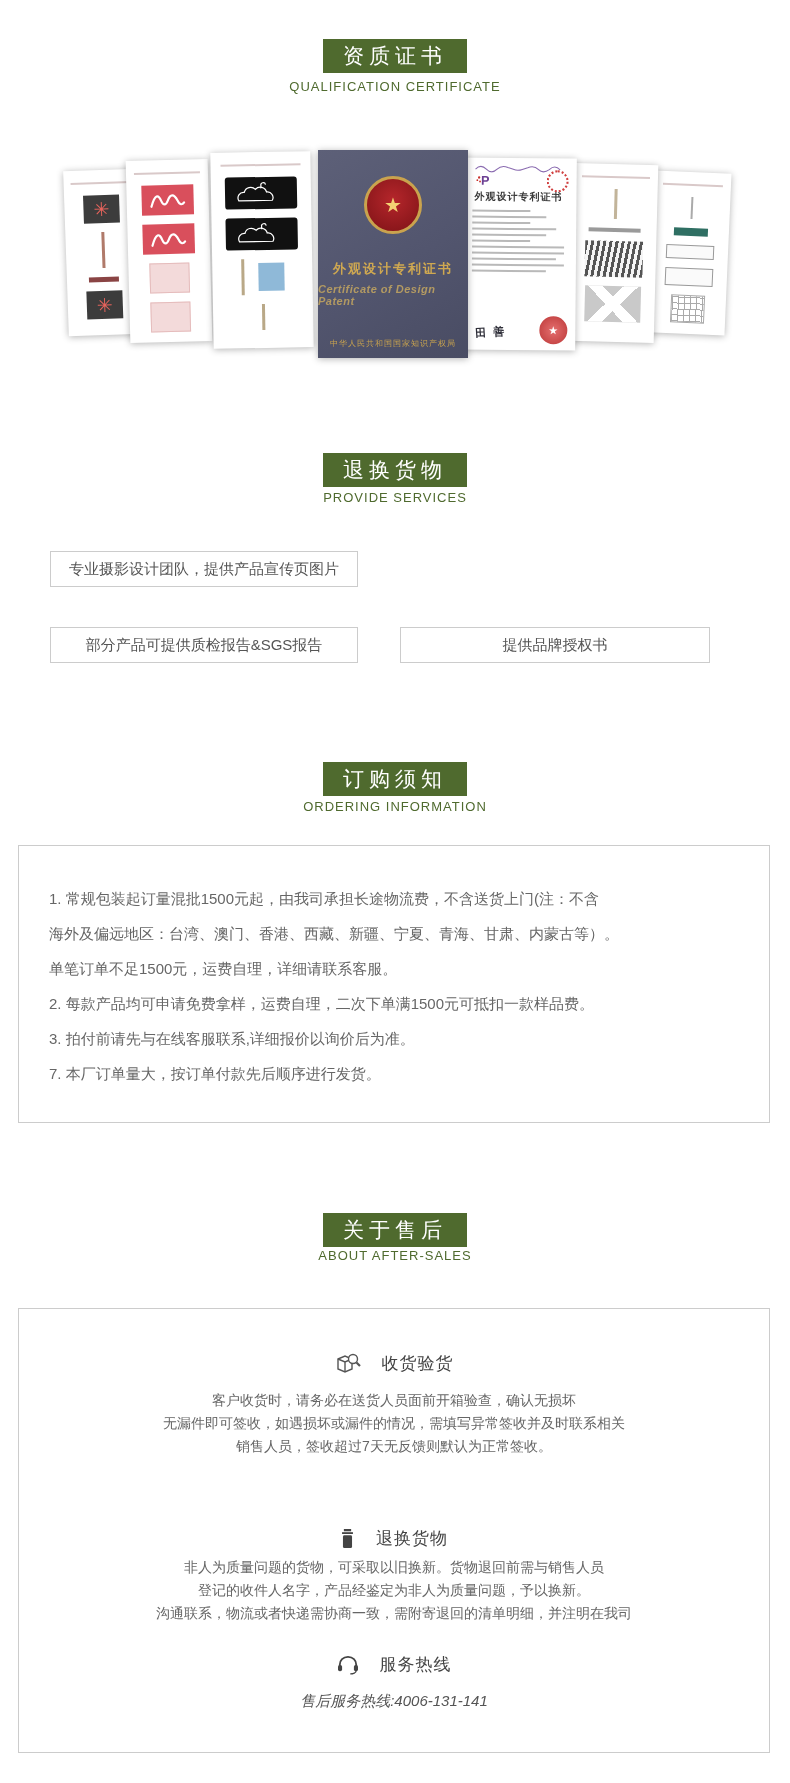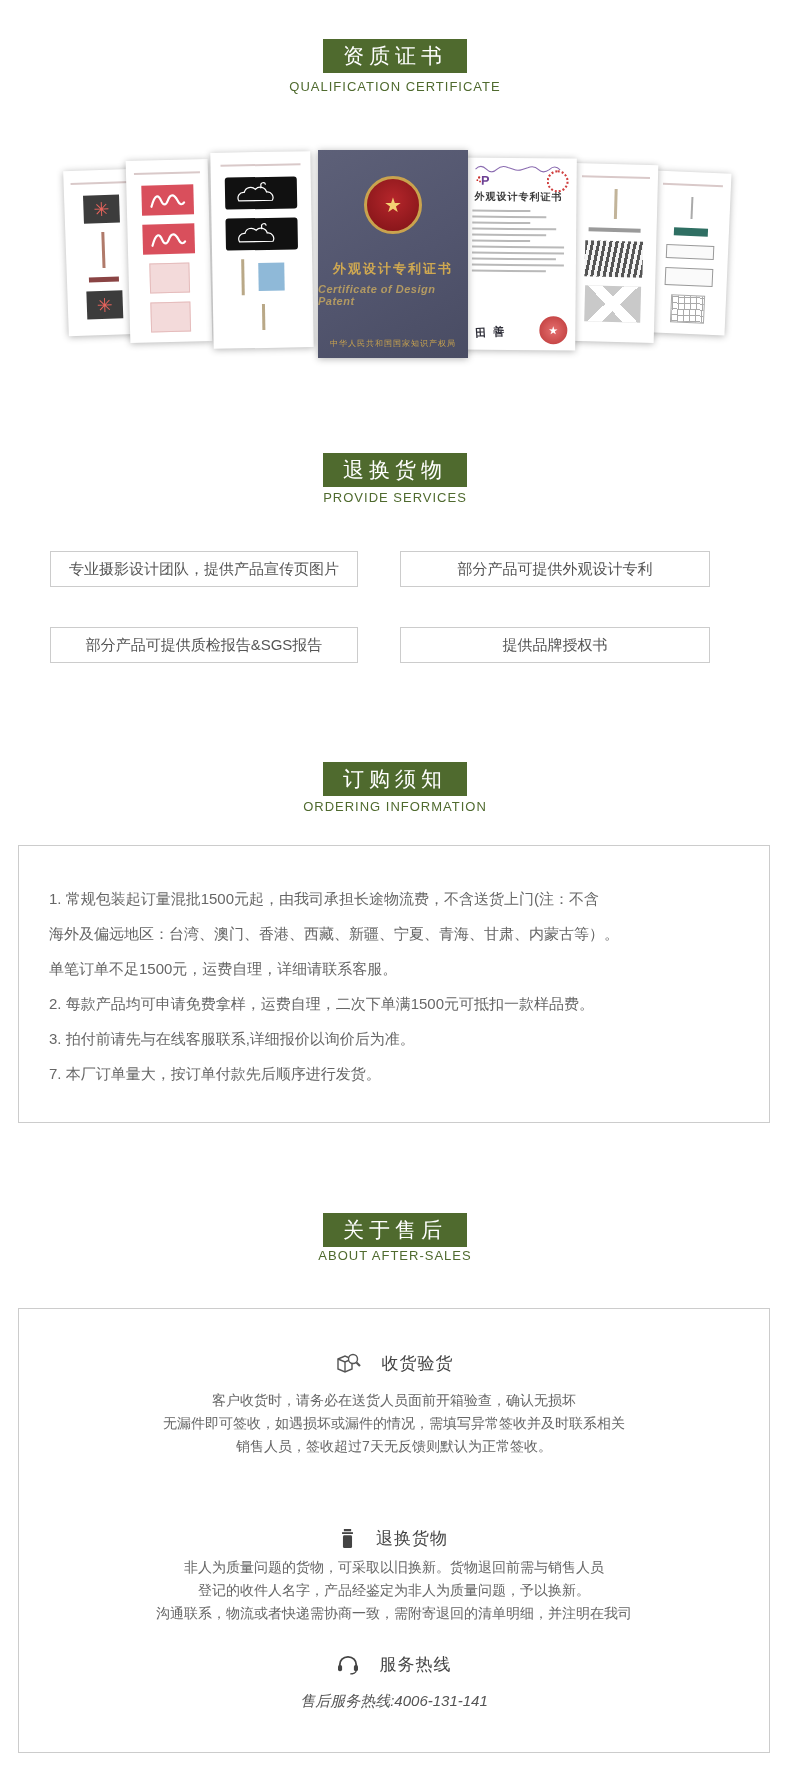"部分产品可提供外观设计专利" div.svc-box { html: <div>部分产品可提供外观设计专利</div> -> none }
